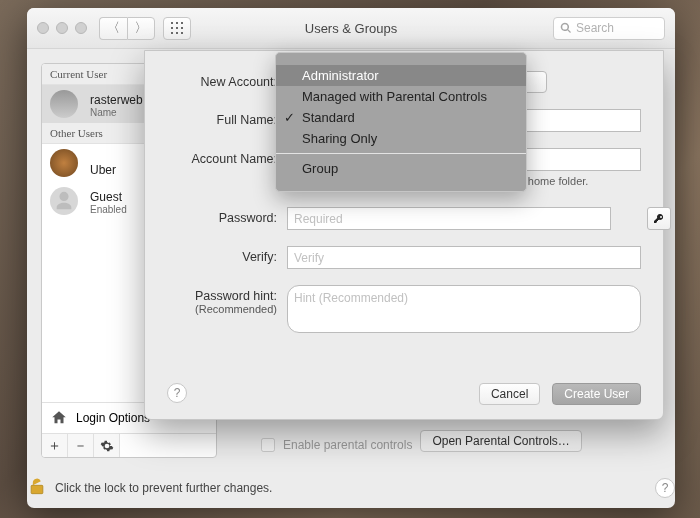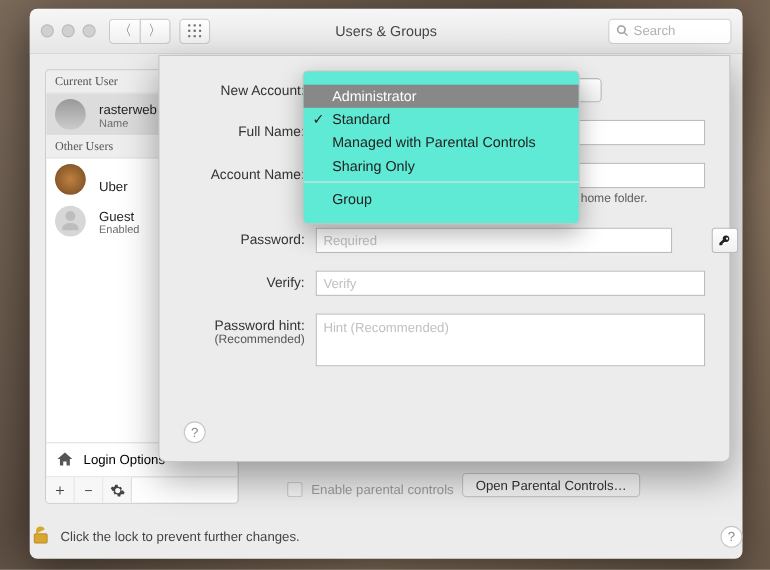"Administrator" .menu { background: #5eead4 -> #a3a3a3; top: 56px -> 44px }
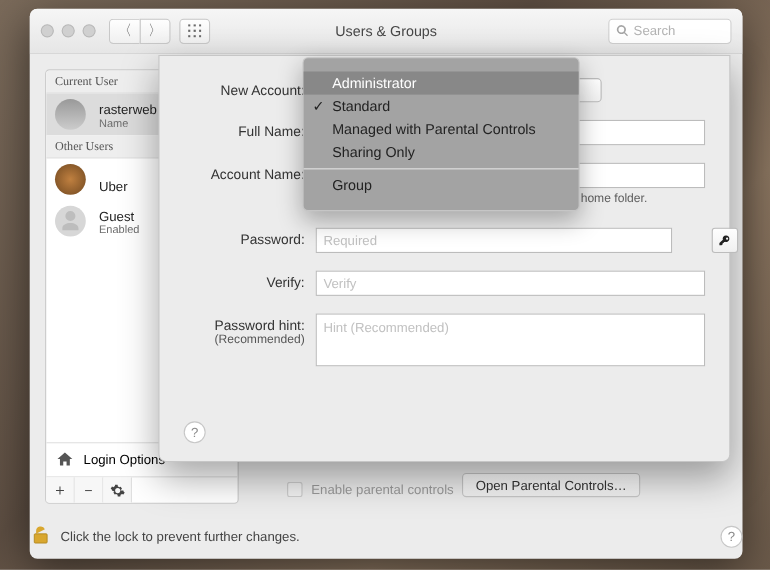"Standard" div.mi { order: before "Managed with Parental Controls" -> after "Managed with Parental Controls" }
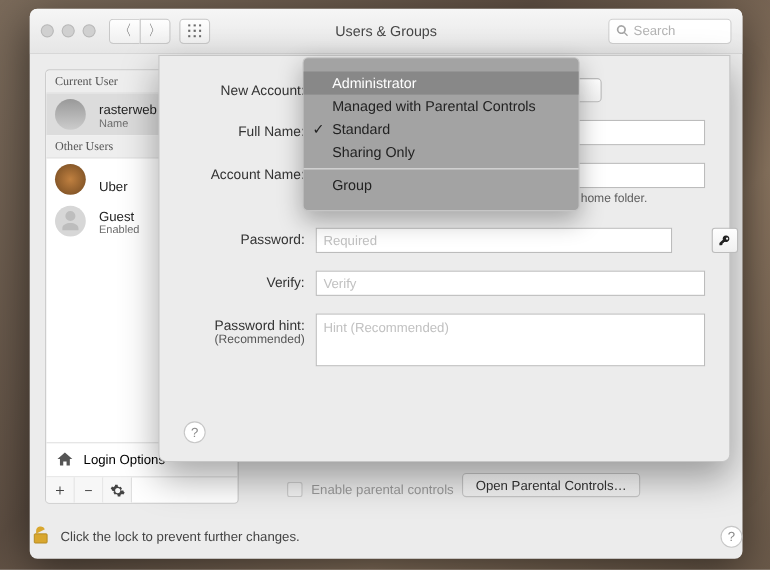"Hint (Recommended)" textarea.txtin { border-radius: none -> 12px }
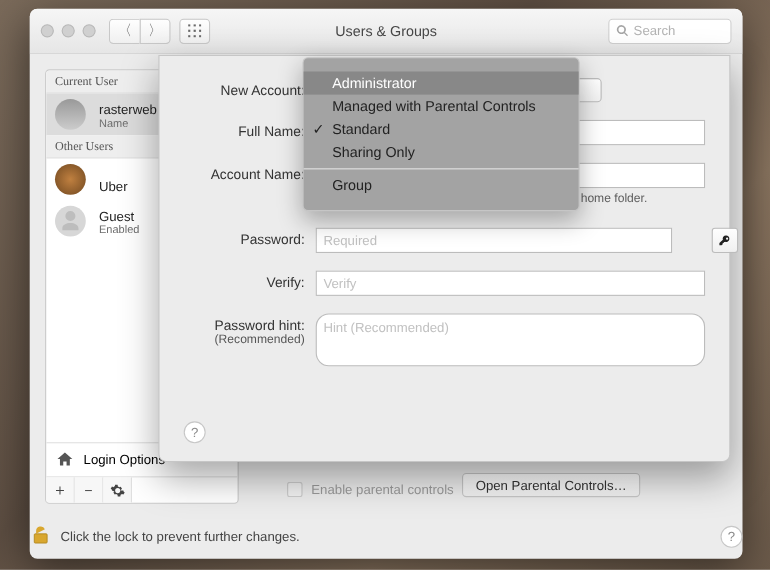"Cancel" div.btnrow { html: none -> <div> <button>Cancel</button> <button>Create User</button> </div> }
